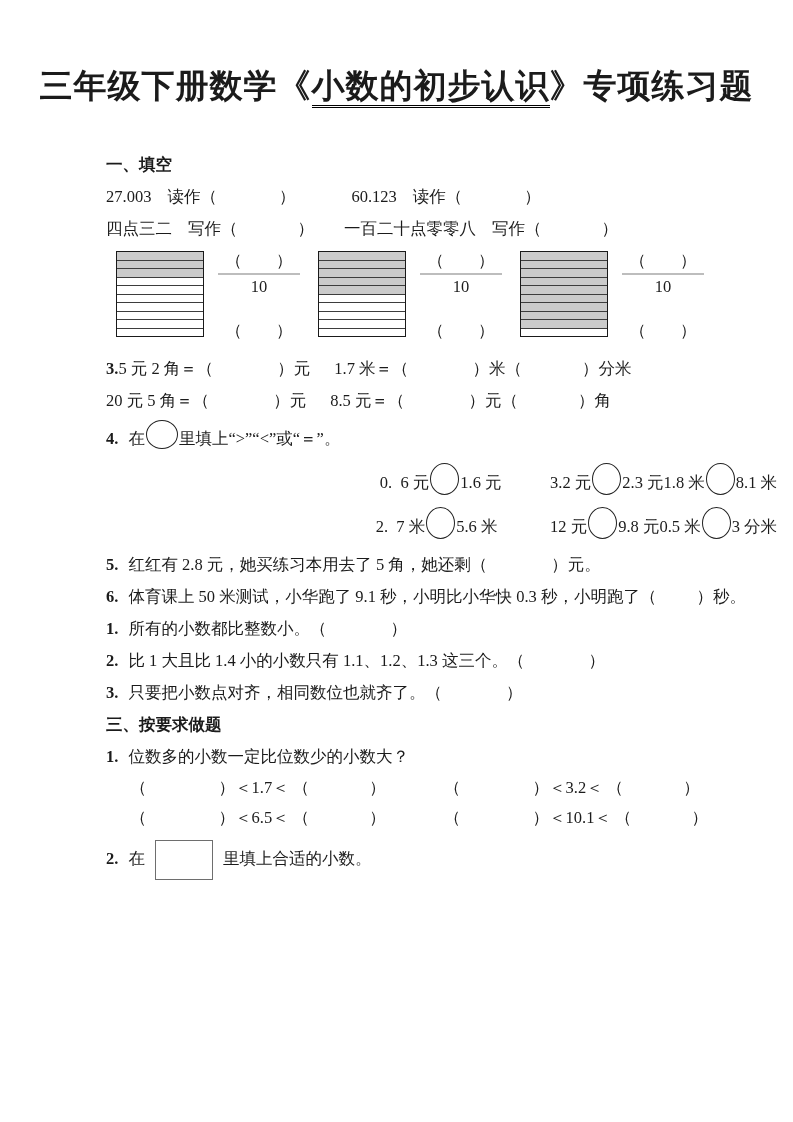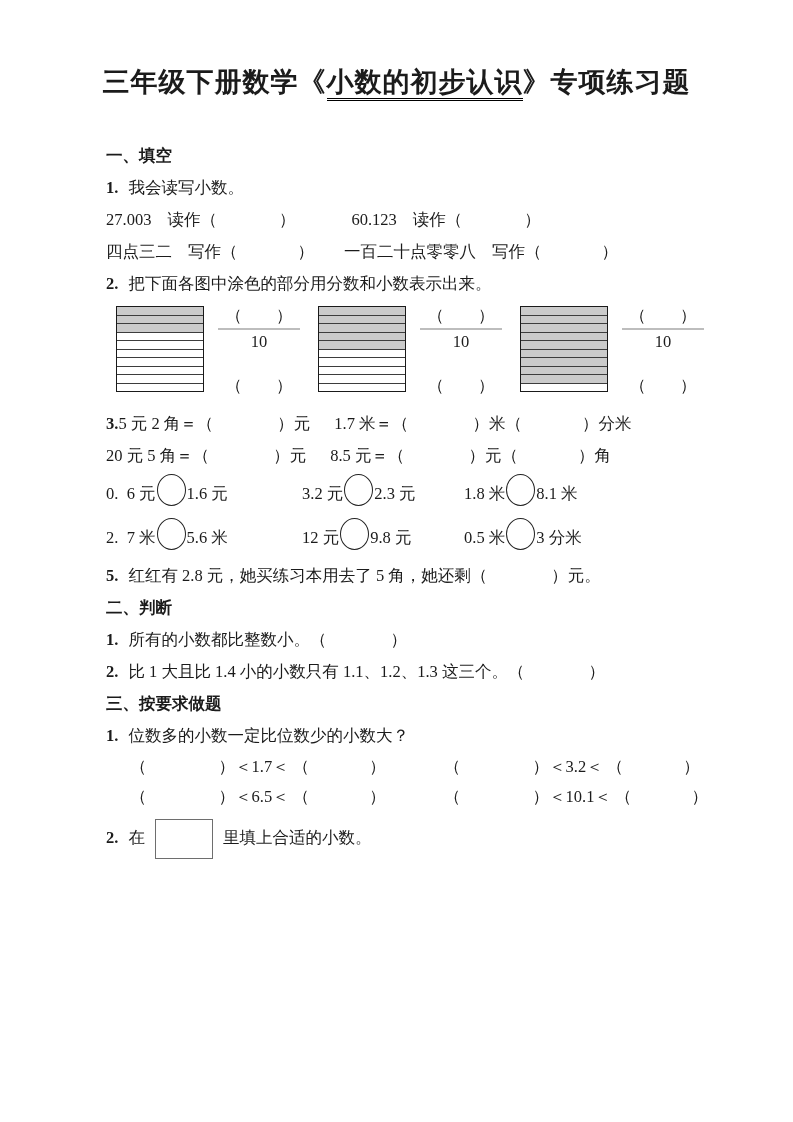"三年级下册数学《小数的初步认识》专项练习题" .title { font-size: 27px -> 33px }
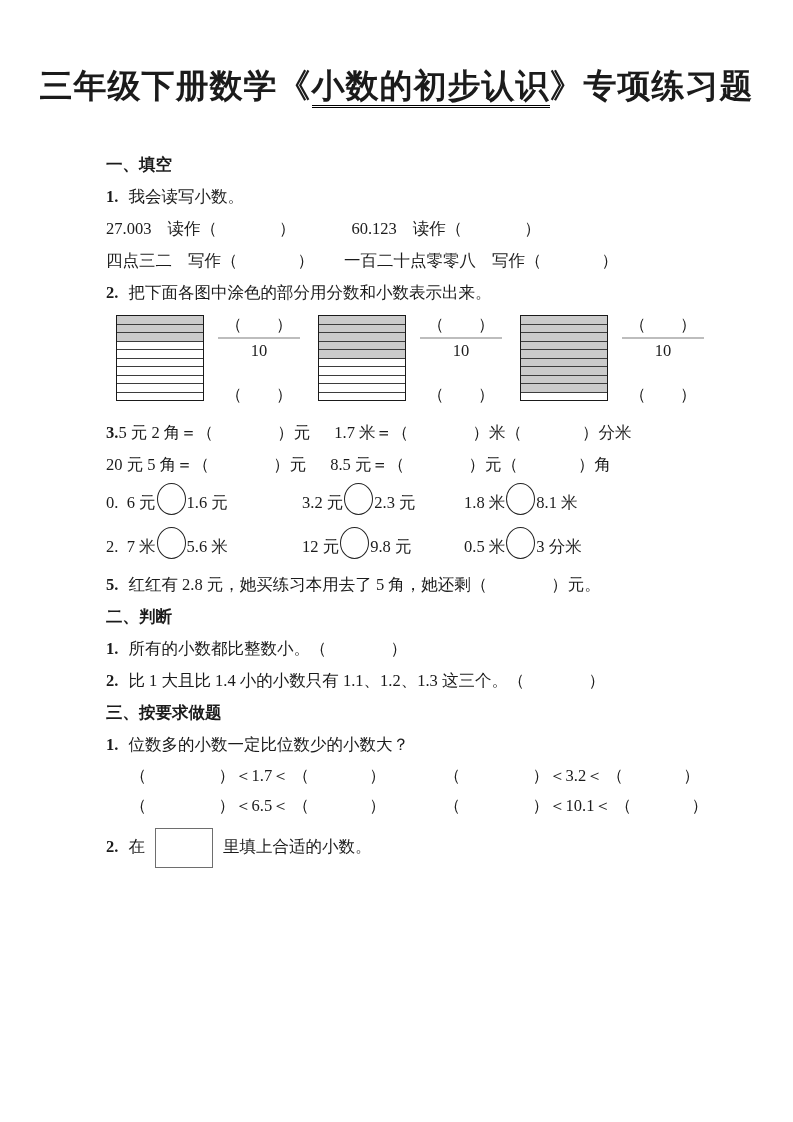"1. 我会读写小数。" div.line { html: <div><span>1.</span><span>我会读写小数。</span></div> -> none }
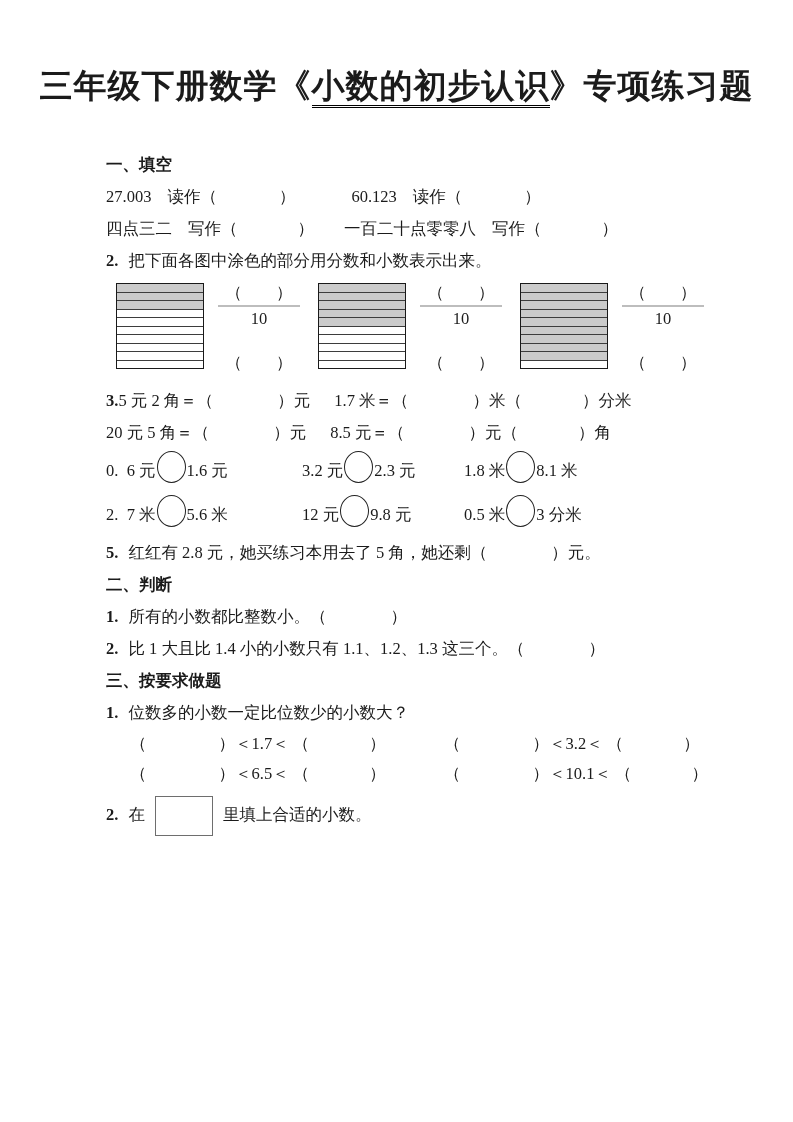"2. 把下面各图中涂色的部分用分数和小数表示出来。" div.line { html: <div><span>2.</span><span>把下面各图中涂色的部分用分数和小数表示出来。</span></div> -> none }
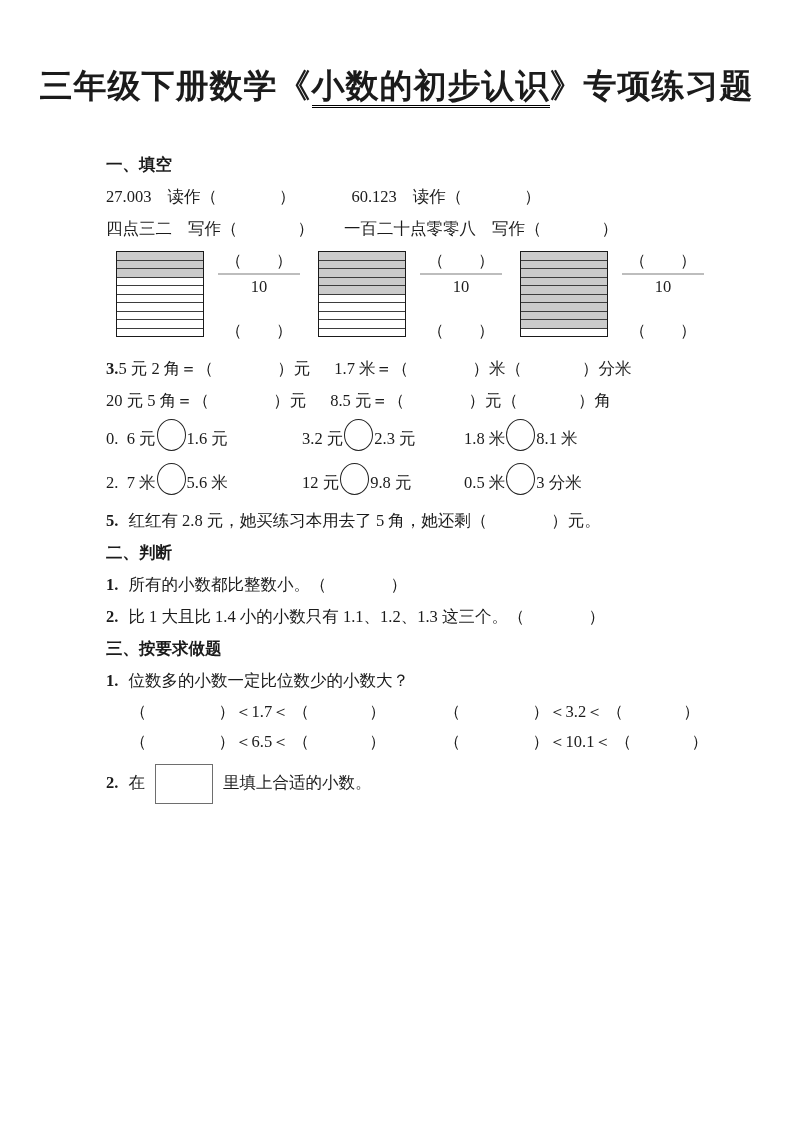"4. 在 里填上“>”“<”或“＝”。" div.line { html: none -> <div><span>4.</span><span>在</span><span></span><span>里填上“&gt;”“&lt;”或“＝”。</span></div> }
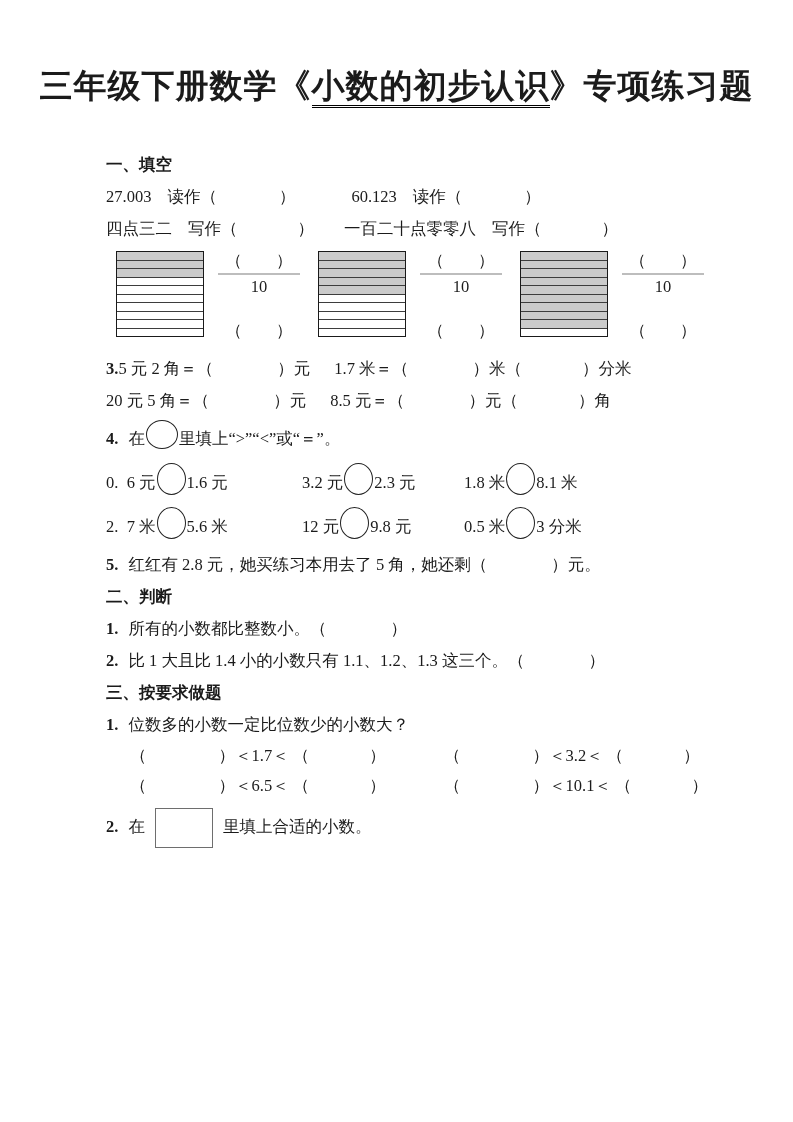"0. 6 元 1.6 元" .cmp-row { text-align: none -> right }
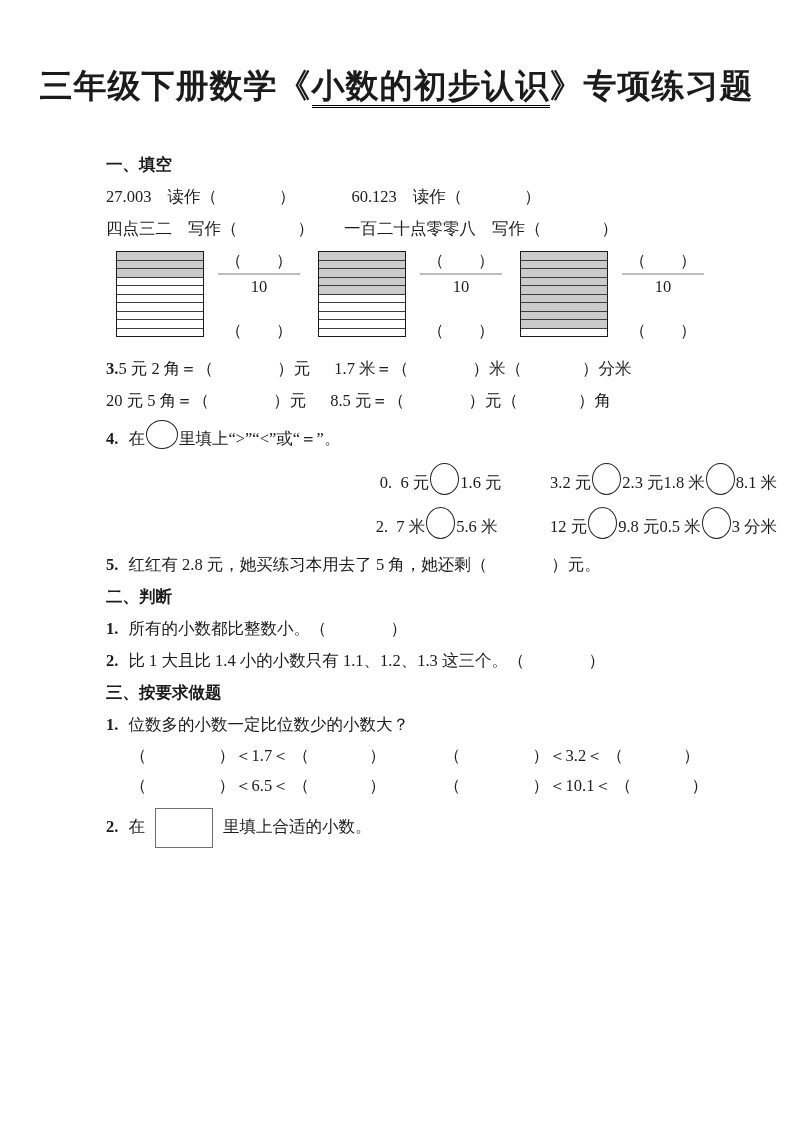"6. 体育课上 50 米测试，小华跑了 9.1" div.line { html: none -> <div><span>6.</span><span>体育课上 50 米测试，小华跑了 9.1 秒，小明比小华快 0.3 秒，小明跑了（</span><span></span><span>）秒。</span></div> }
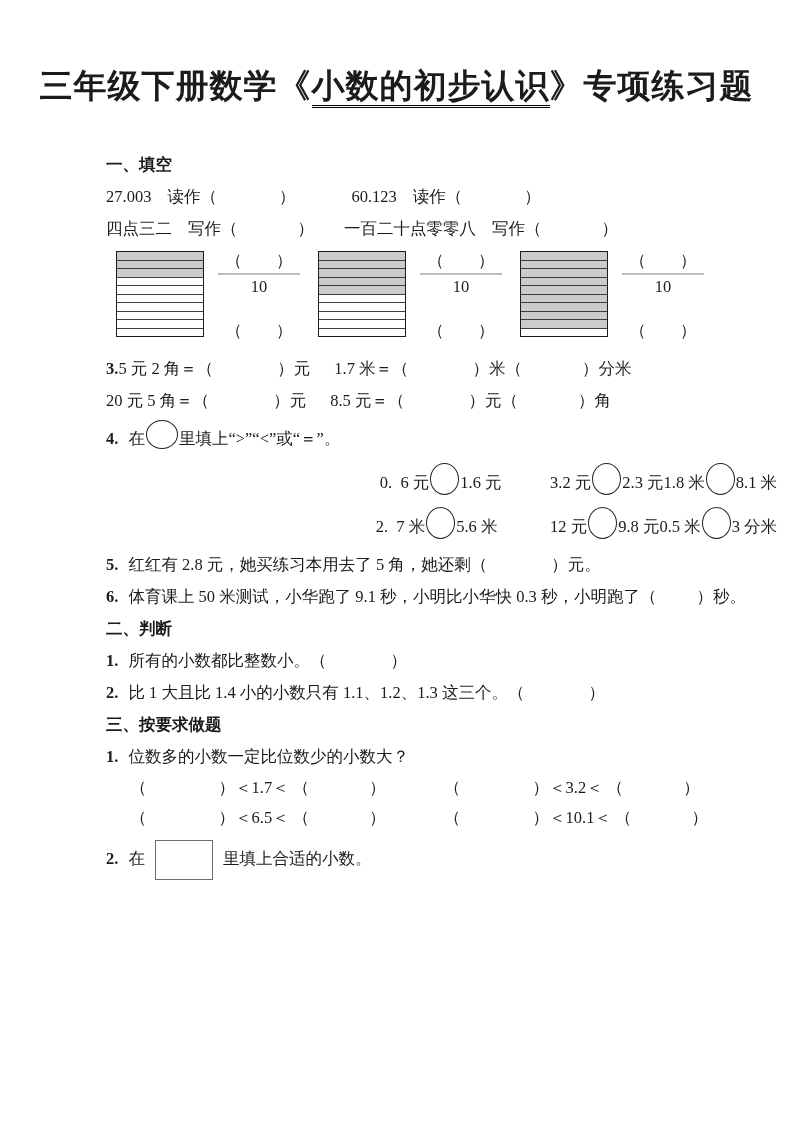"二、判断" div.line { html: <div>二、判断</div> -> none }
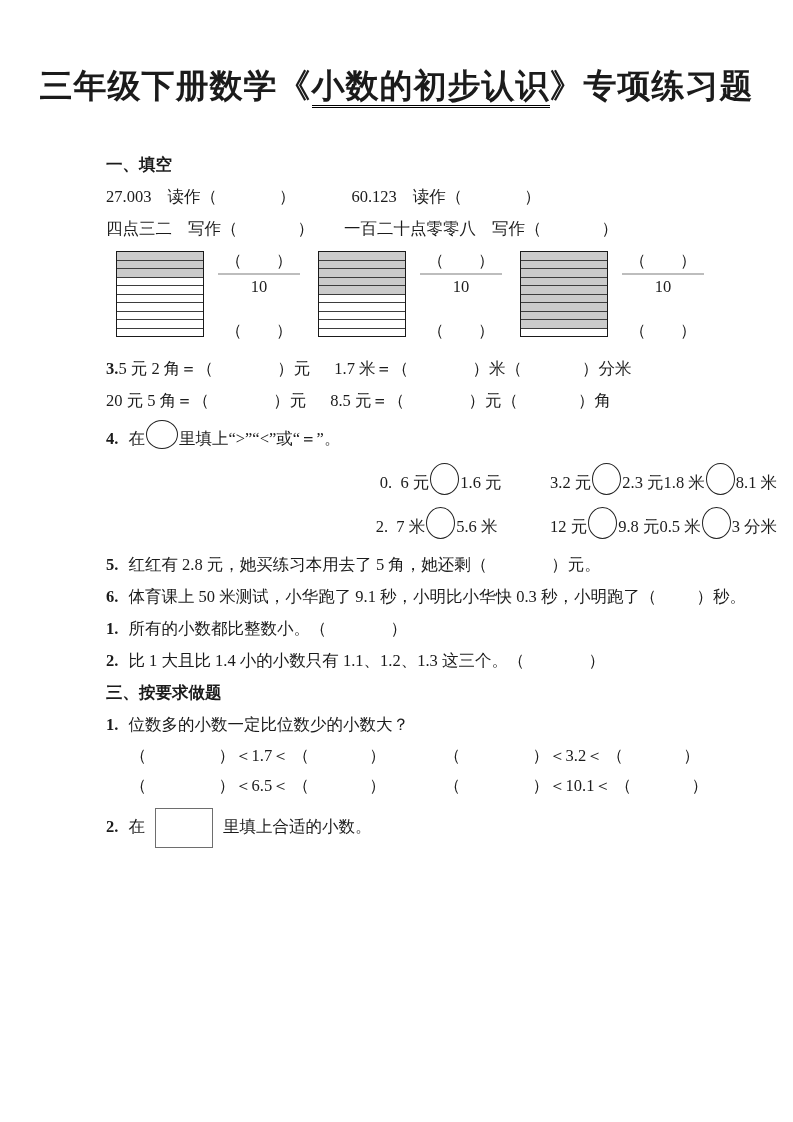"3. 只要把小数点对齐，相同数位也就齐了。（ ）" div.line { html: none -> <div><span>3.</span><span>只要把小数点对齐，相同数位也就齐了。（</span><span></span><span>）</span></div> }
